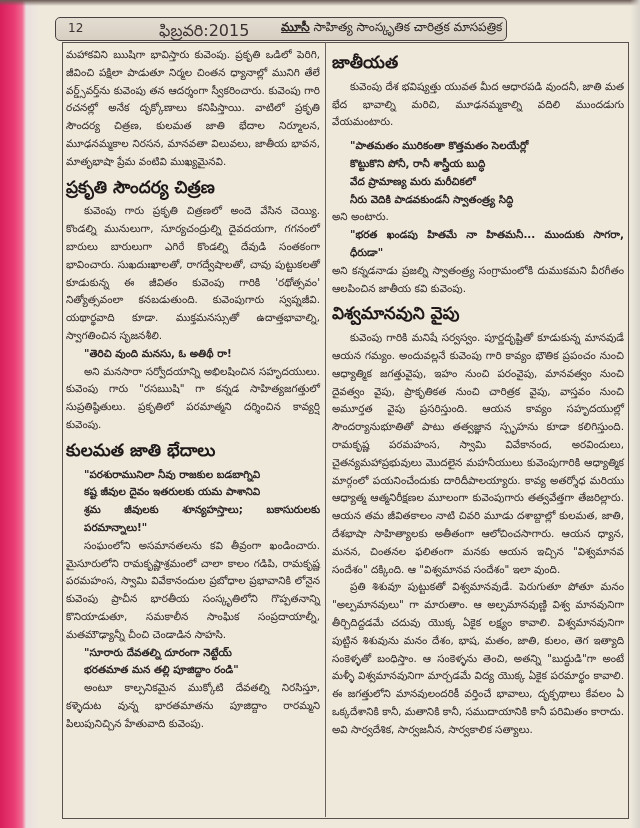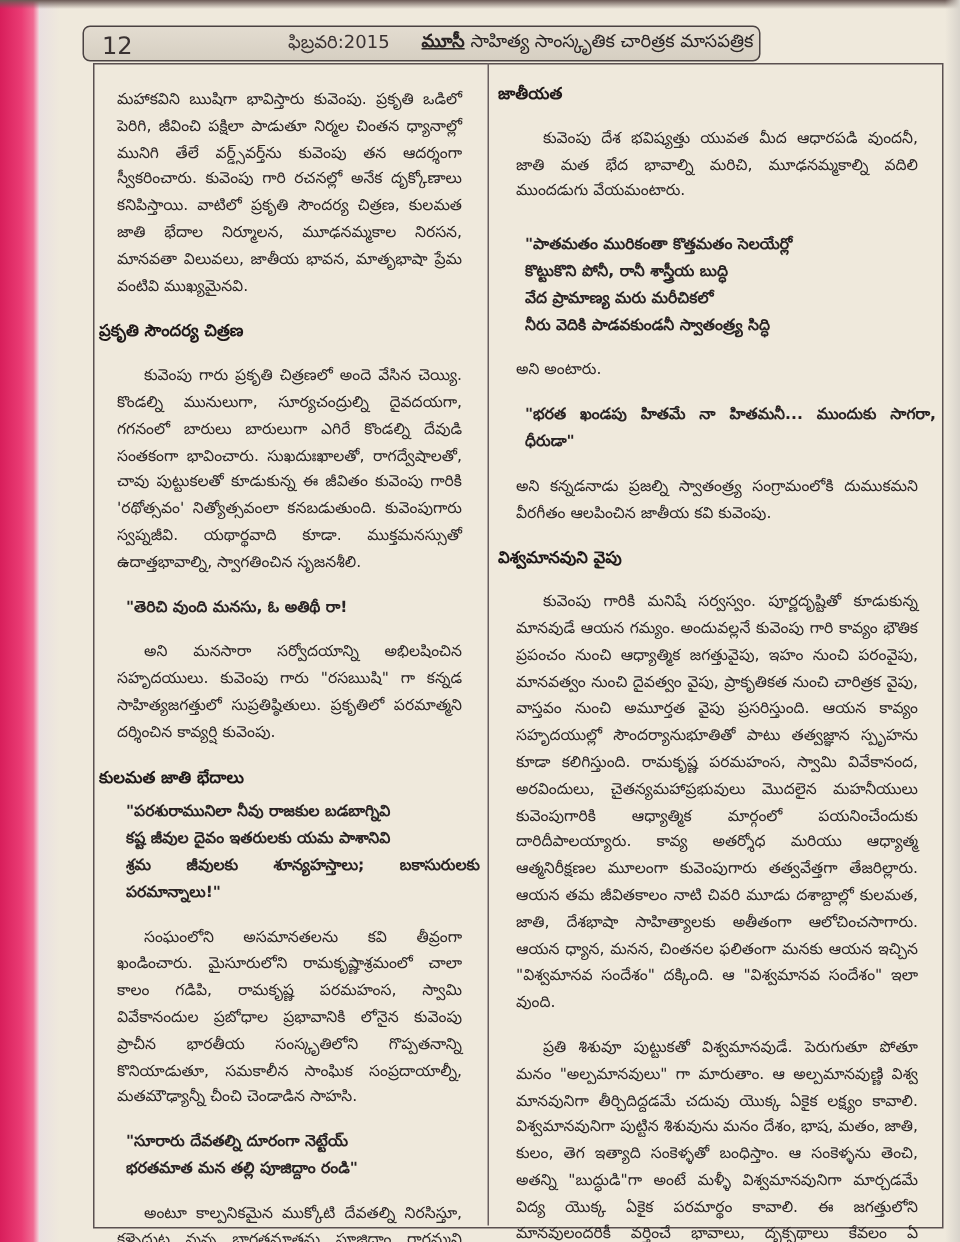"12" .header .page-no { font-size: 16px -> 12px }
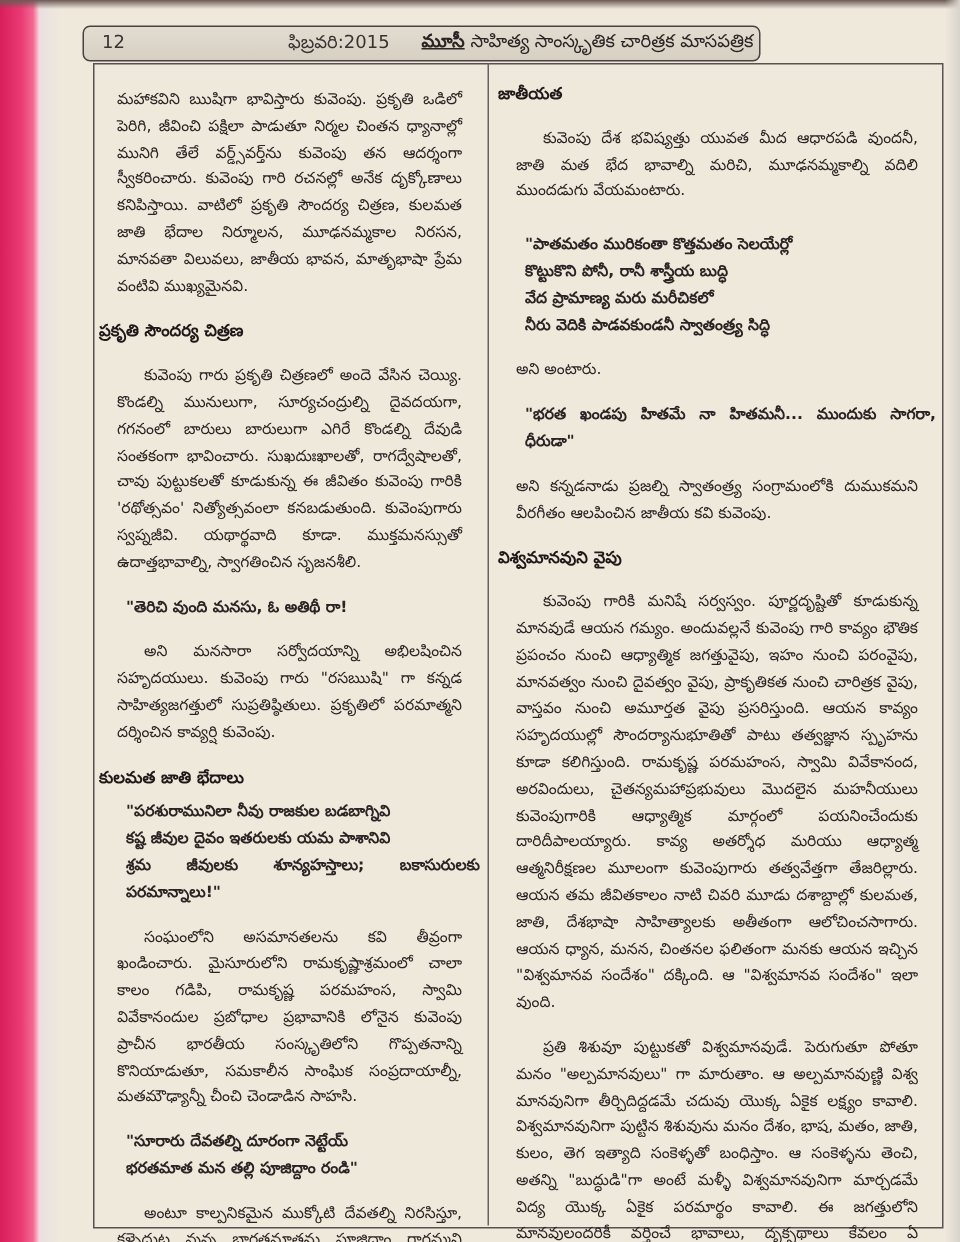"ఫిబ్రవరి:2015" .header .date { font-size: 12px -> 16px; left: 136px -> 103px }
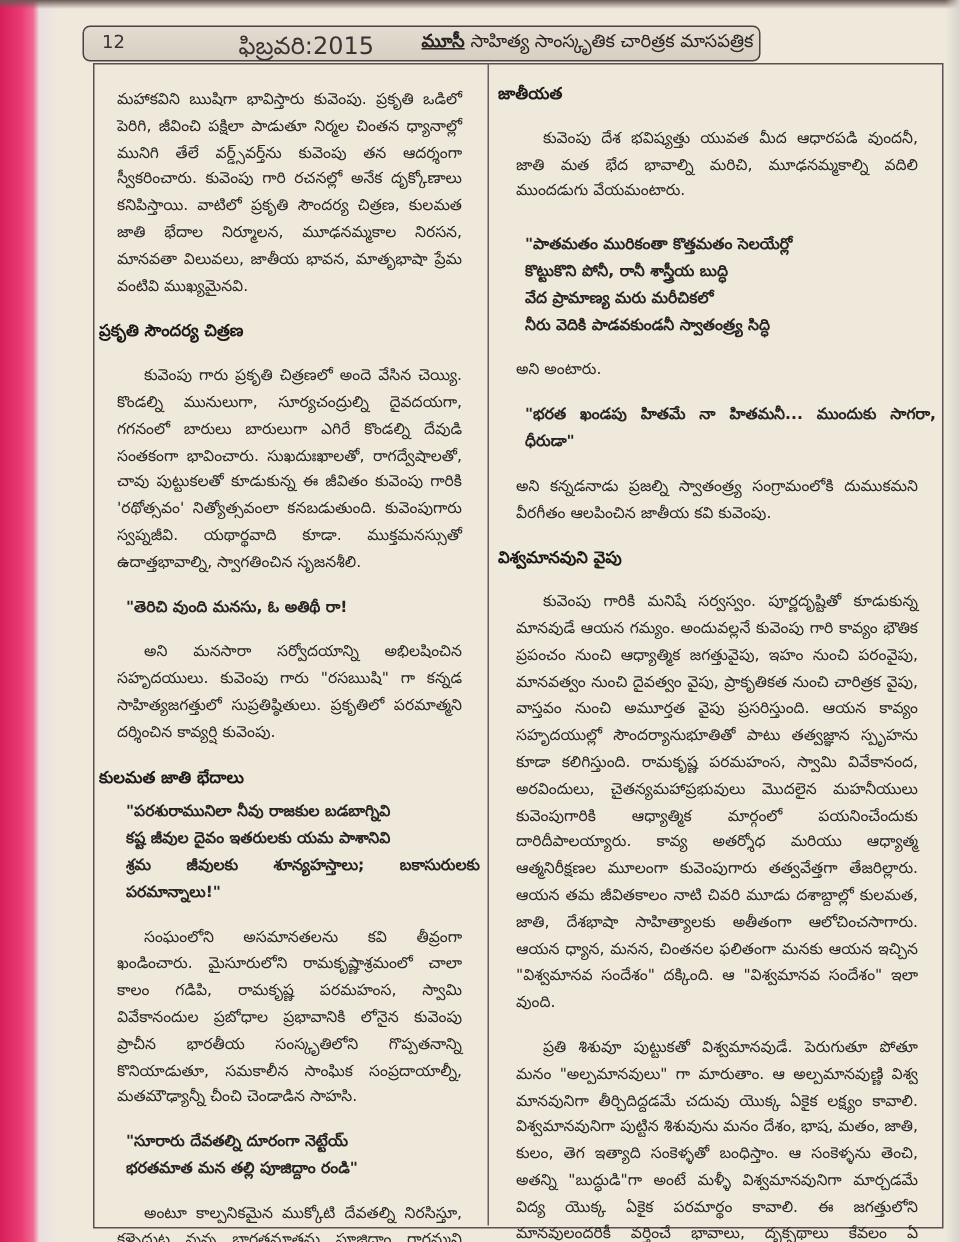"మహాకవిని ఋషిగా భావిస్తారు కువెంపు." .col p { margin: 12px -> 0 }
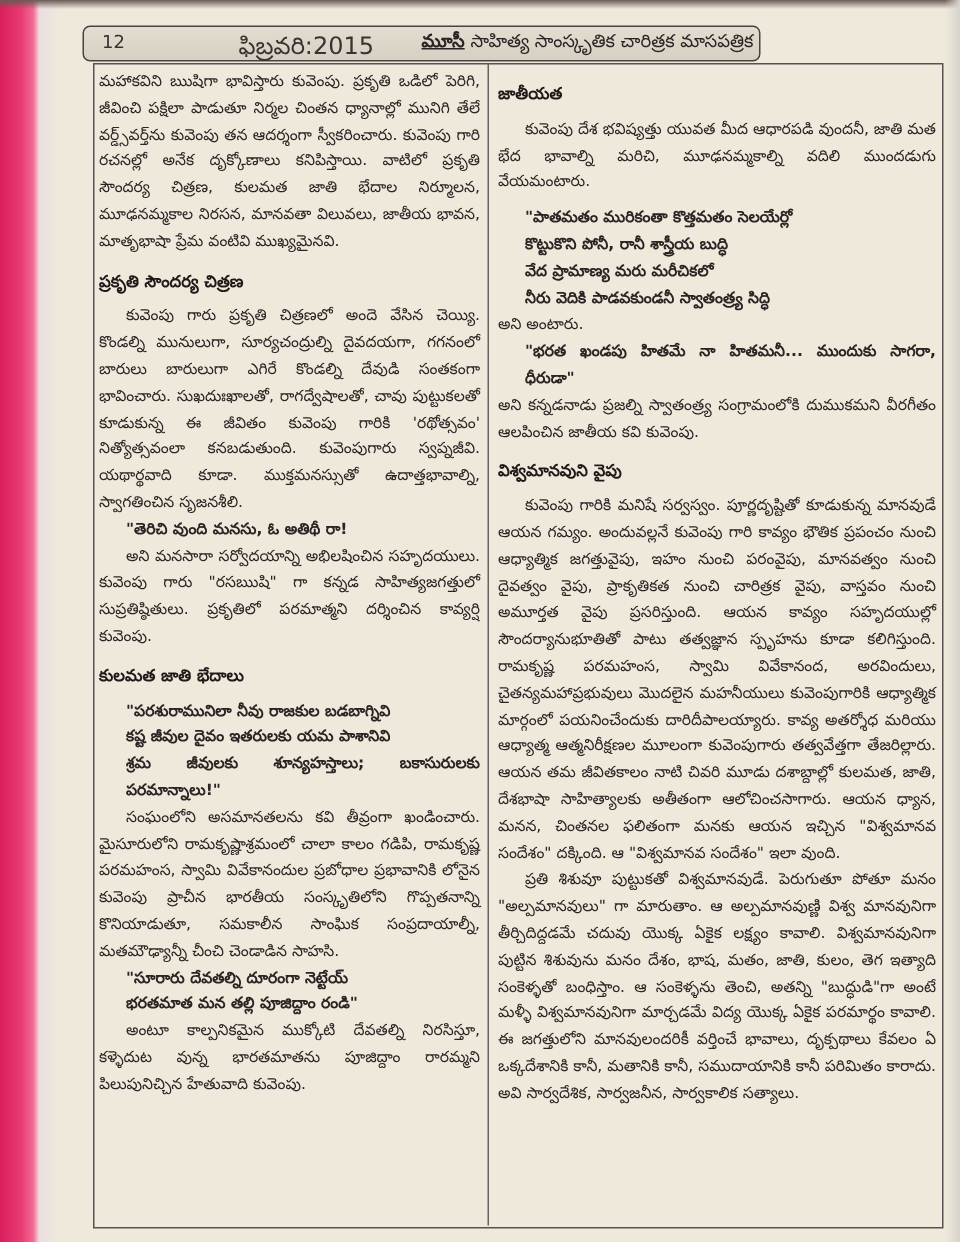"జాతీయత" .col h3 { font-size: 11px -> 17px }
